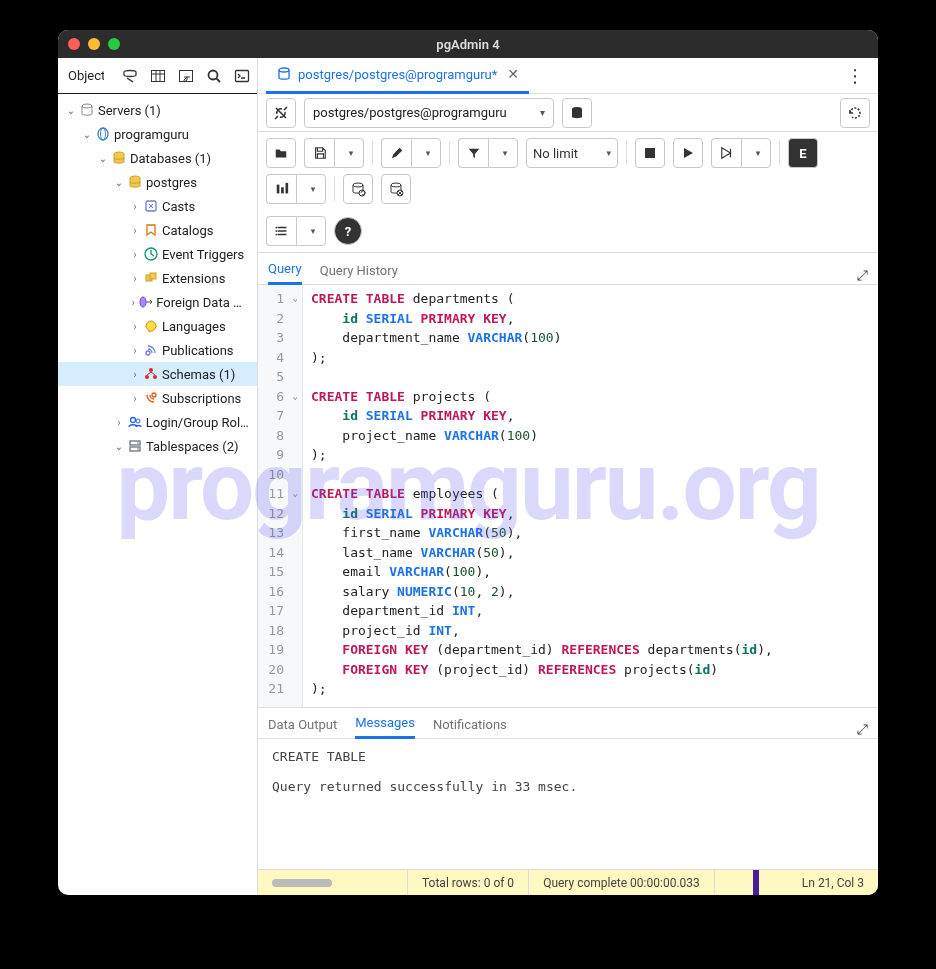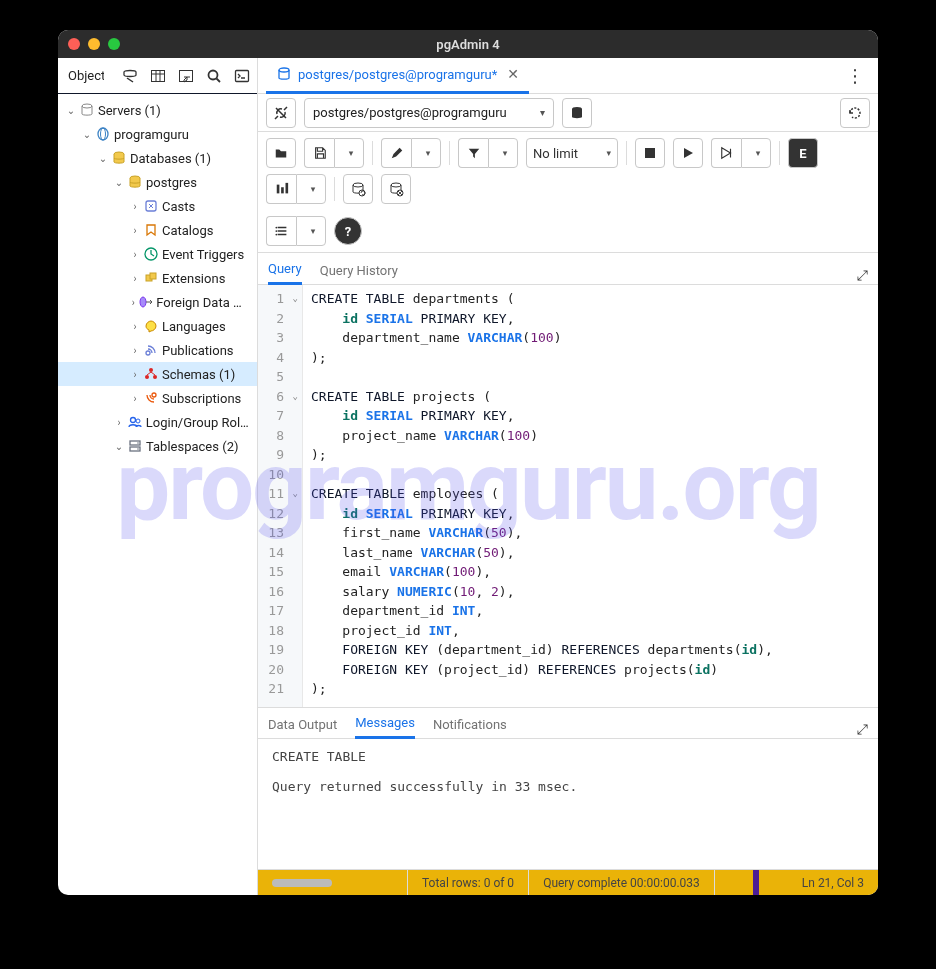"CREATE" .kw { color: #0f172a -> #be185d; font-weight: 400 -> 700 }
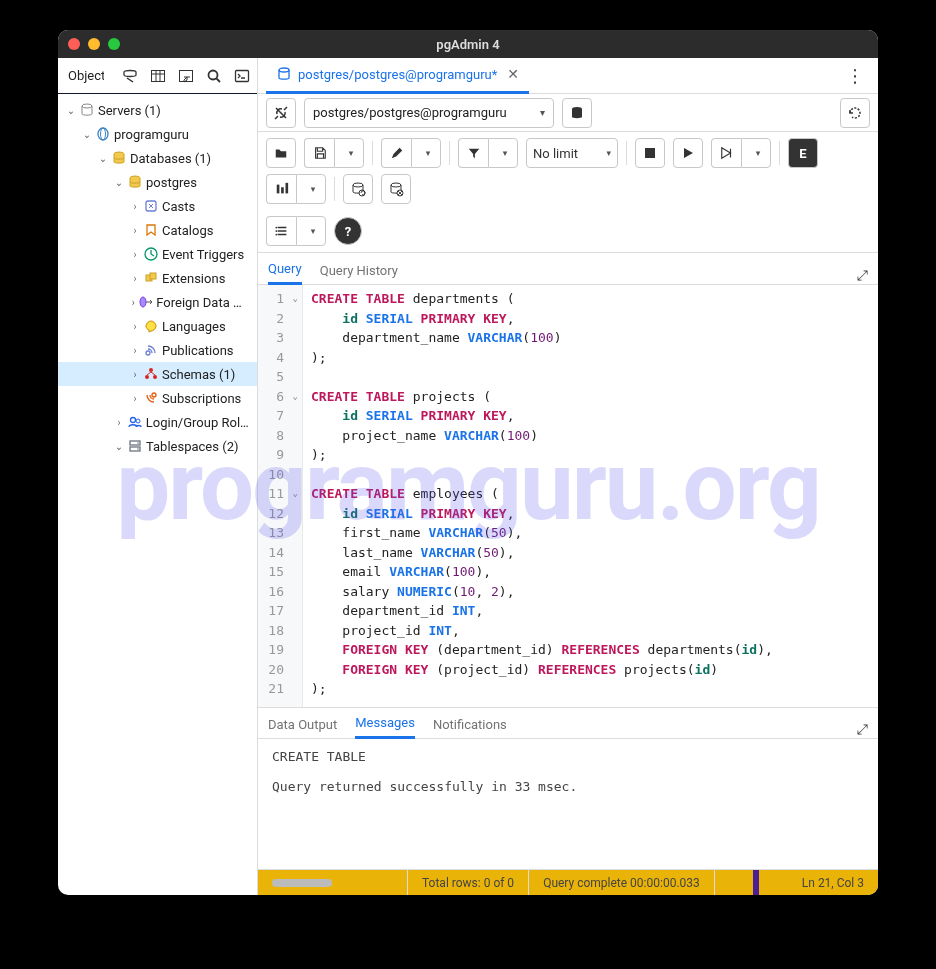"100" .num { color: #701a75 -> #14532d }
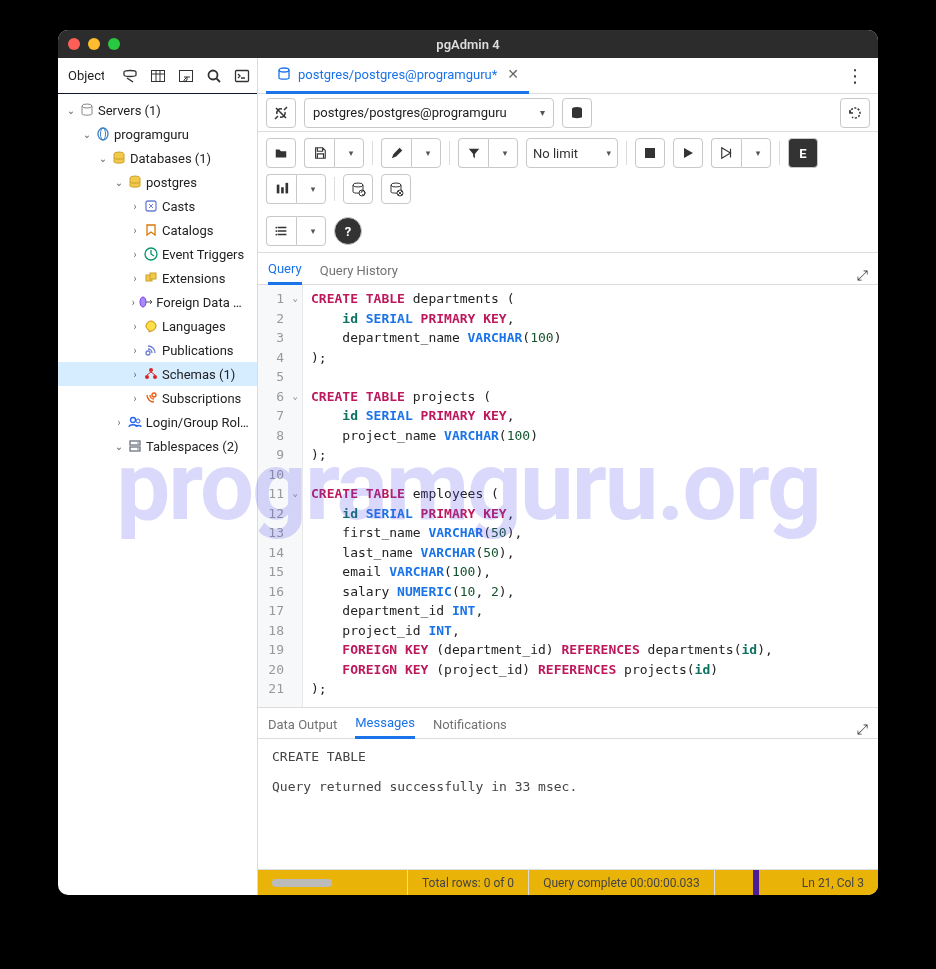"Total rows: 0 of 0" .statusbar { background: #eab308 -> #fef9c3 }
